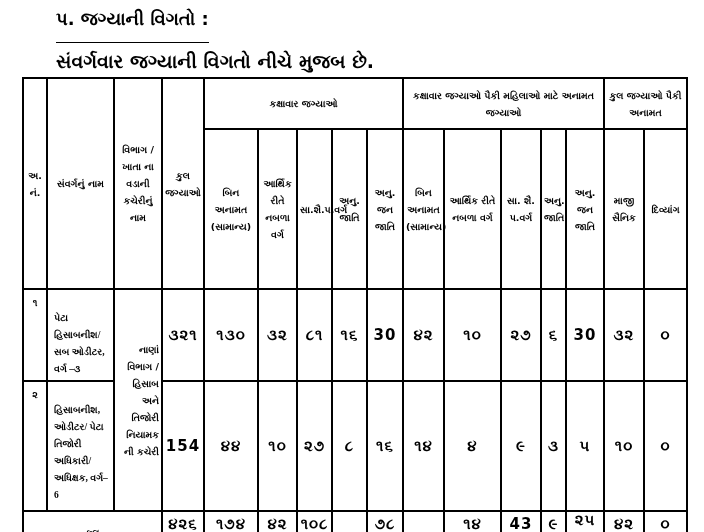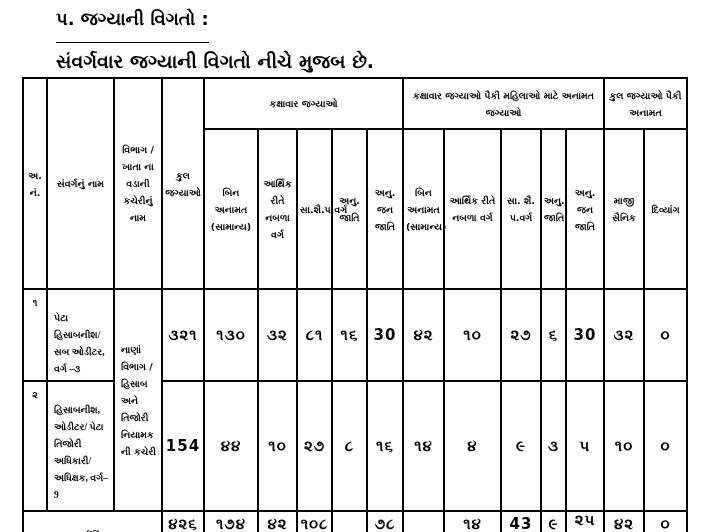"નાણાં વિભાગ / હિસાબ અને" .office { text-align: left -> right }
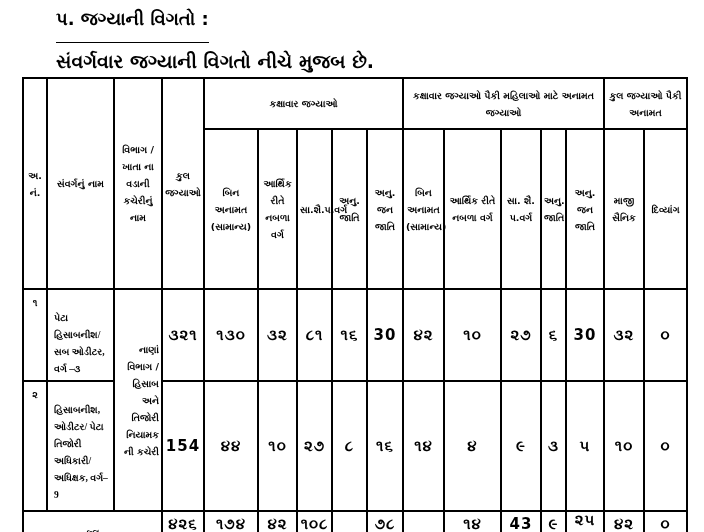"હિસાબનીશ, ઓડીટર/ પેટા તિજોરી અધિકારી/" td.left { text: 9 -> 6 }
